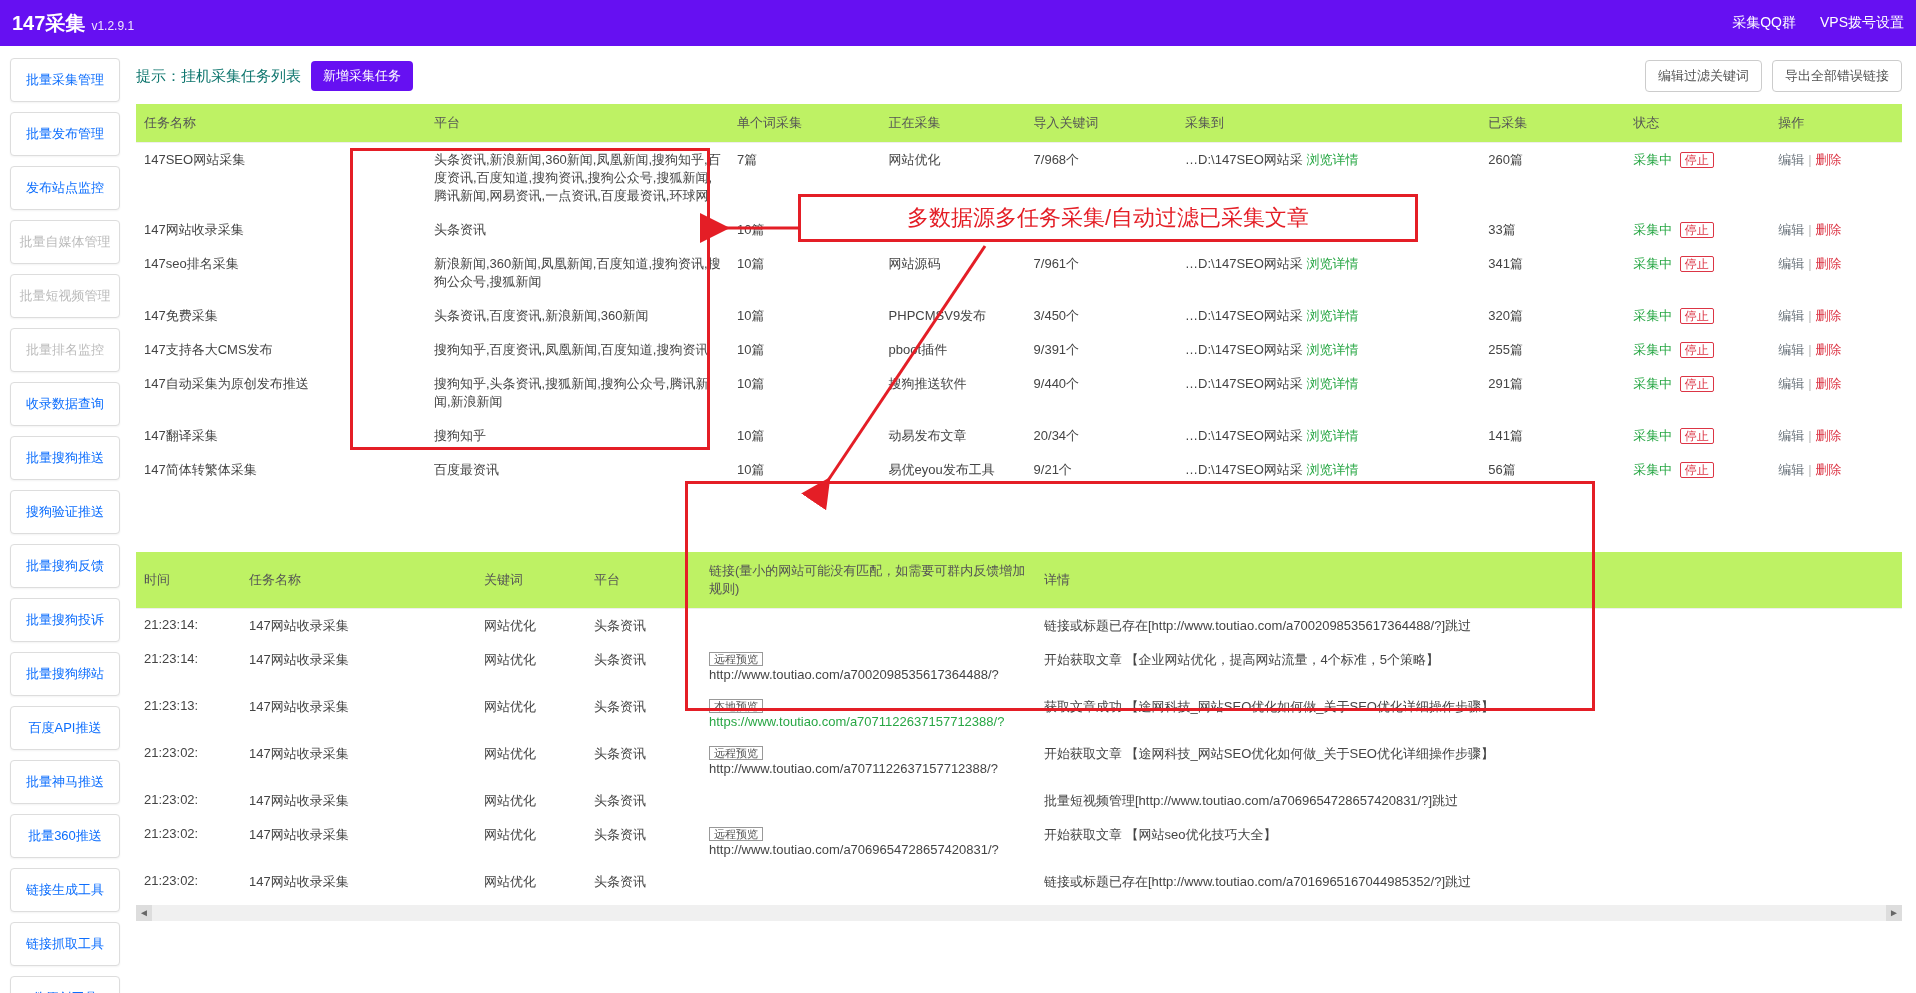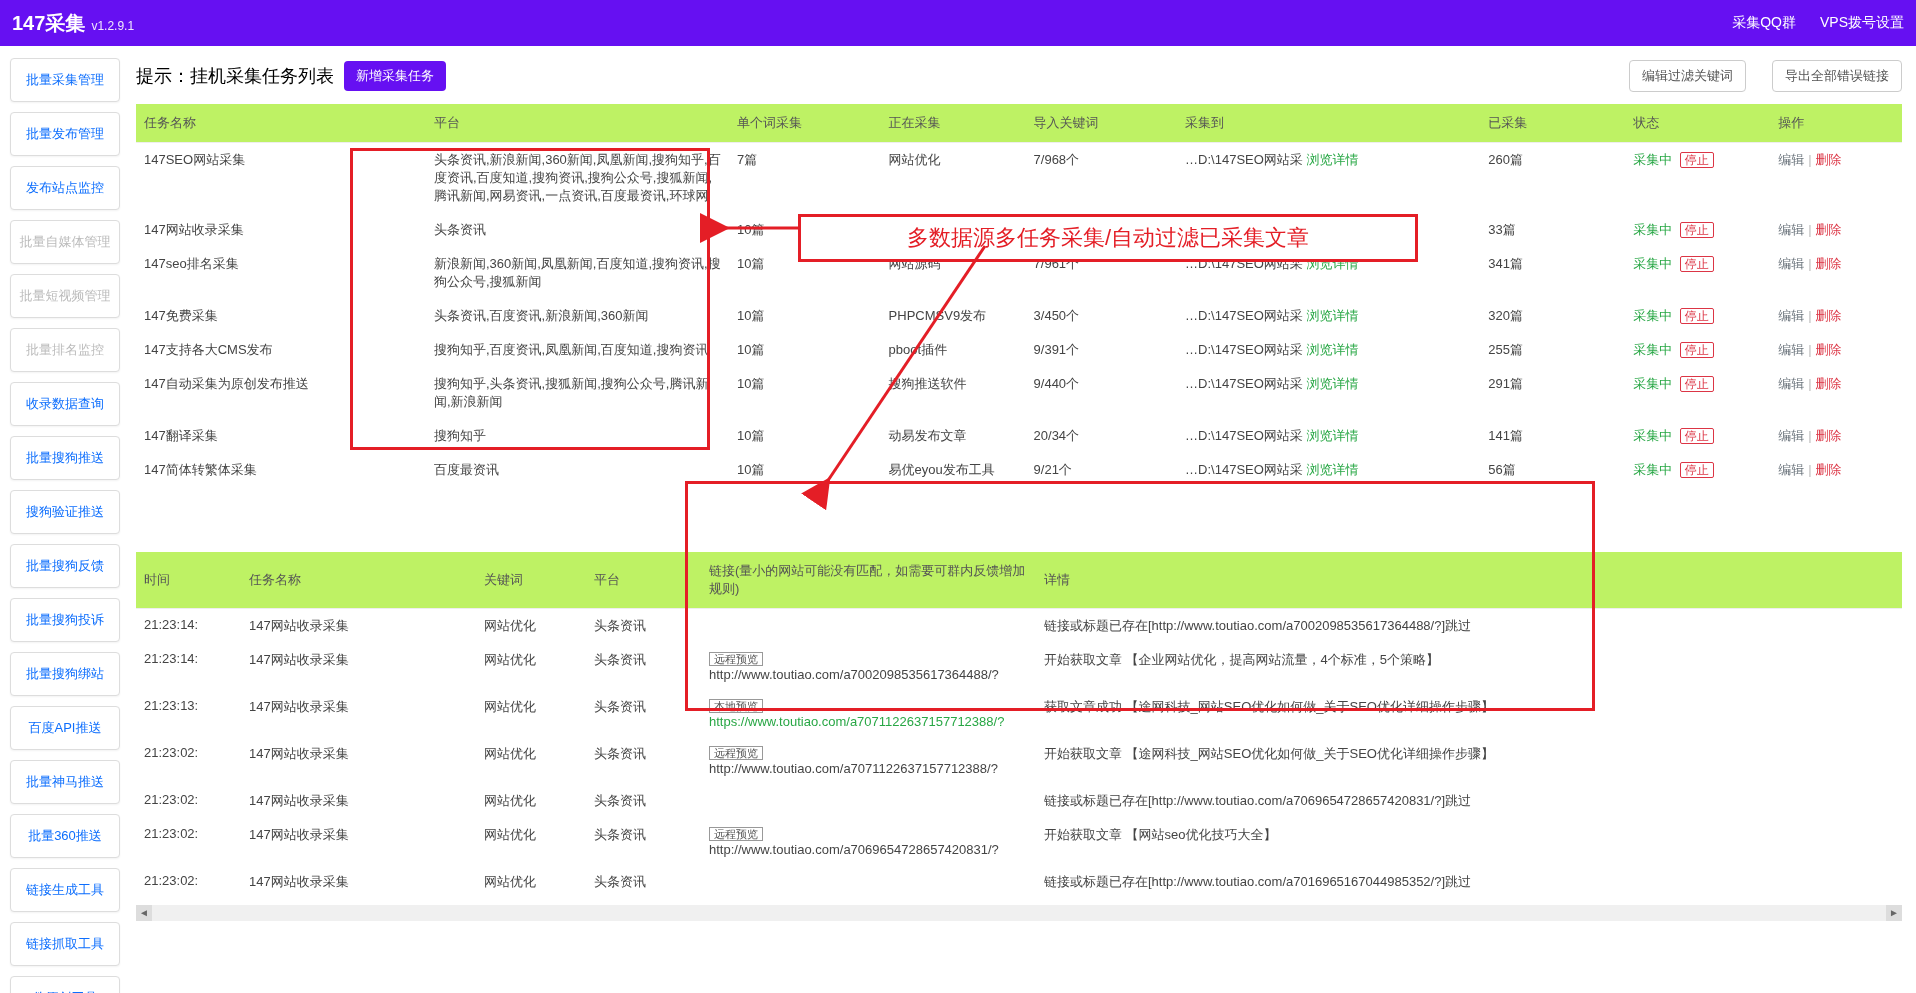"提示：挂机采集任务列表" .hdr-title { color: #000000 -> #0f766e; font-size: 18px -> 15px }
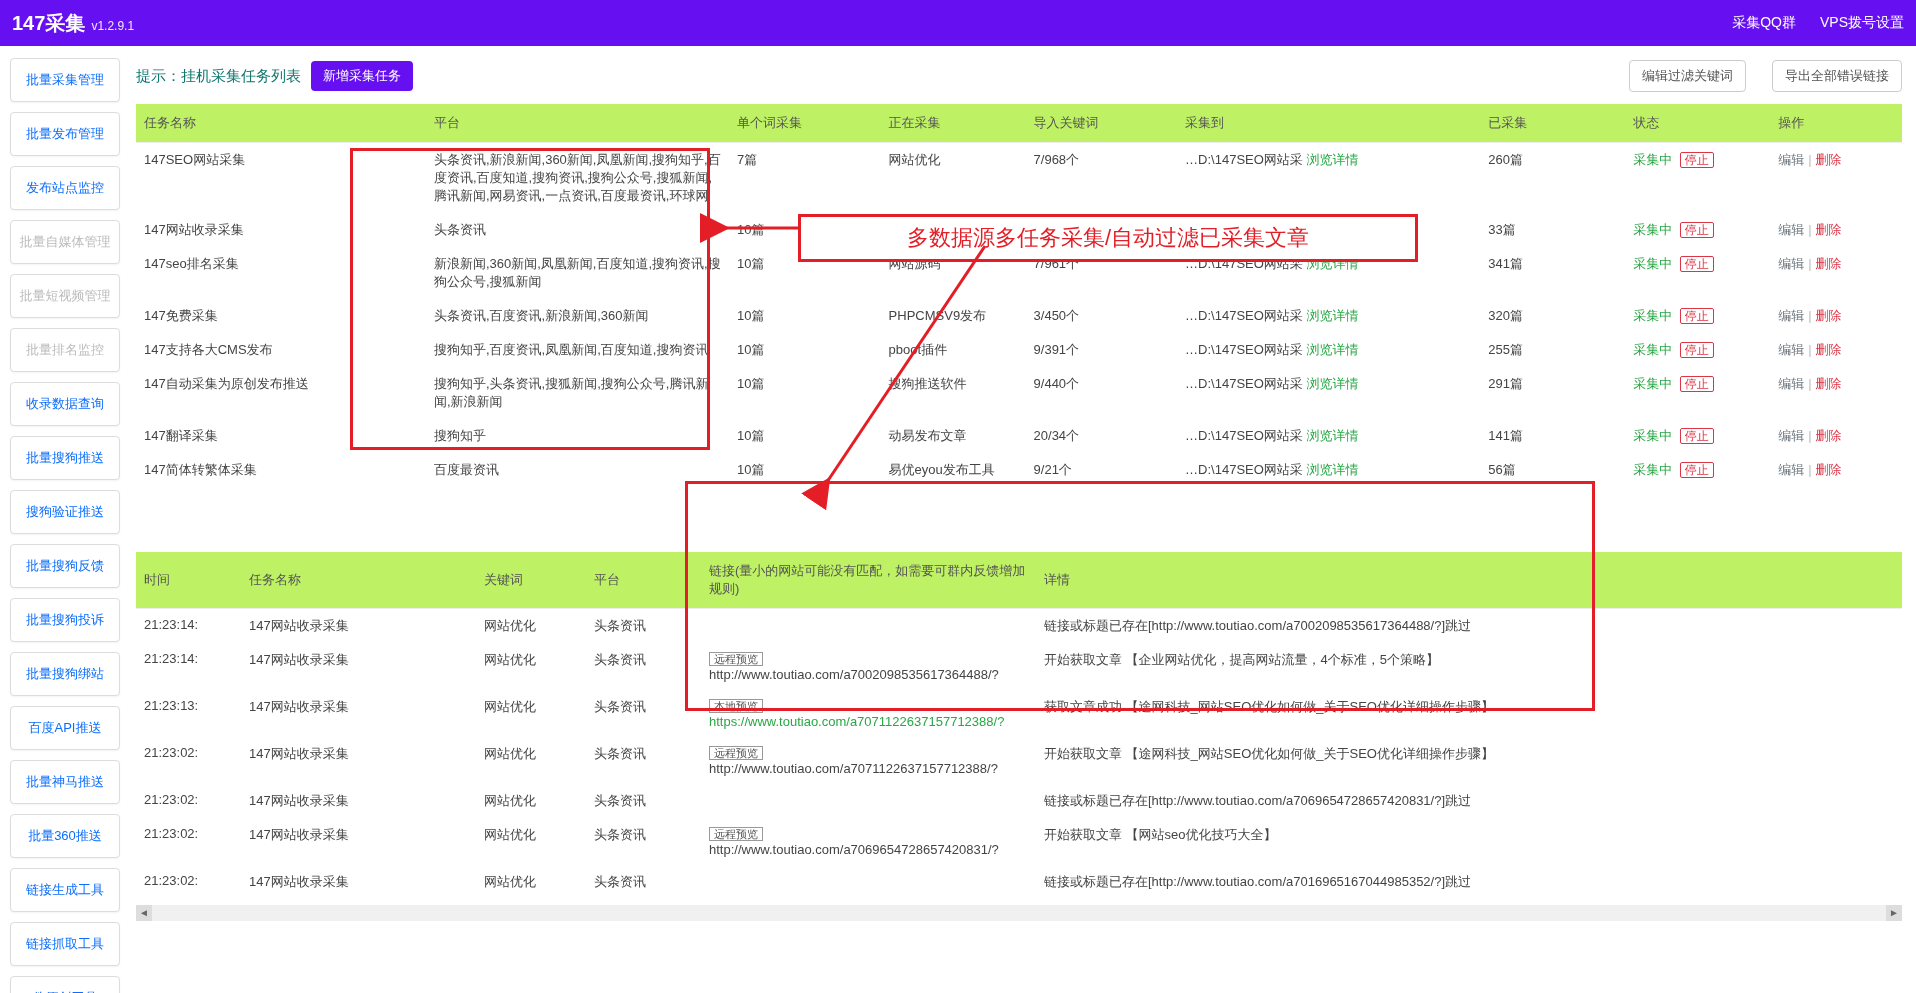"编辑过滤关键词" .hdr-right { gap: 26px -> 10px }
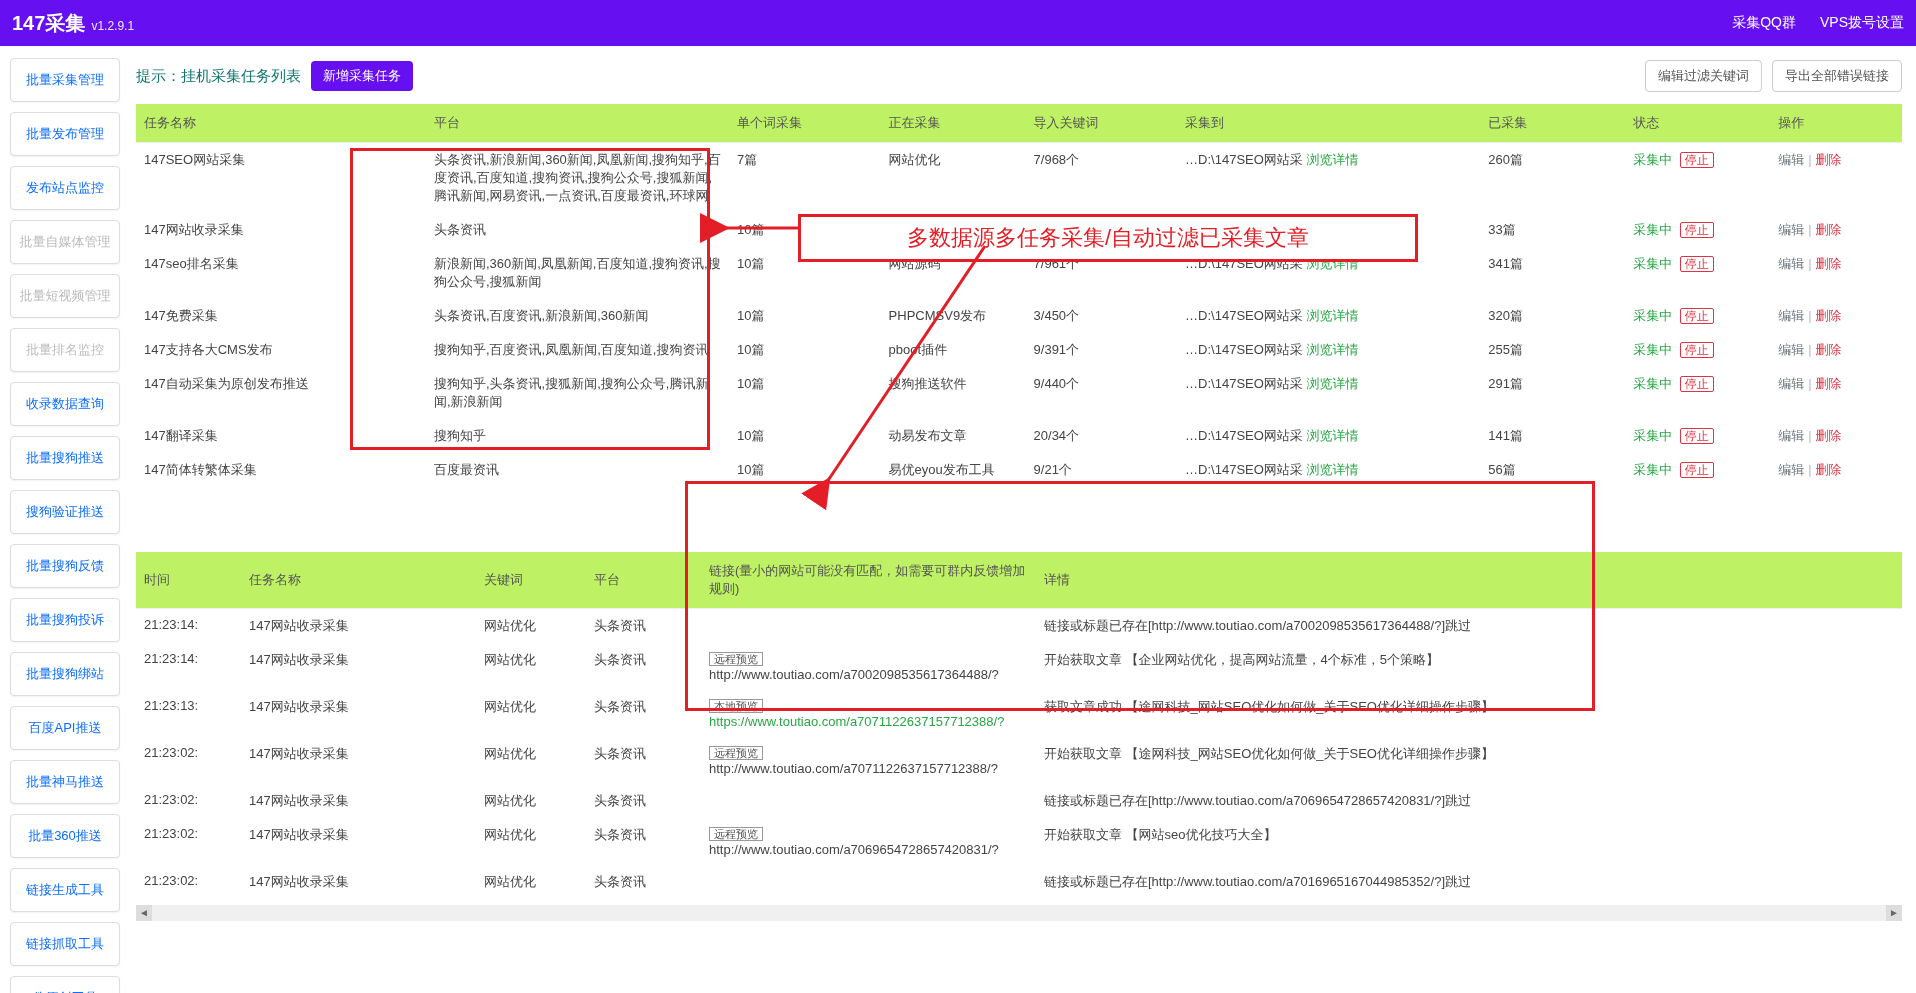"多数据源多任务采集/自动过滤已采集文章" .redbox2 { margin-top: 20px -> none }
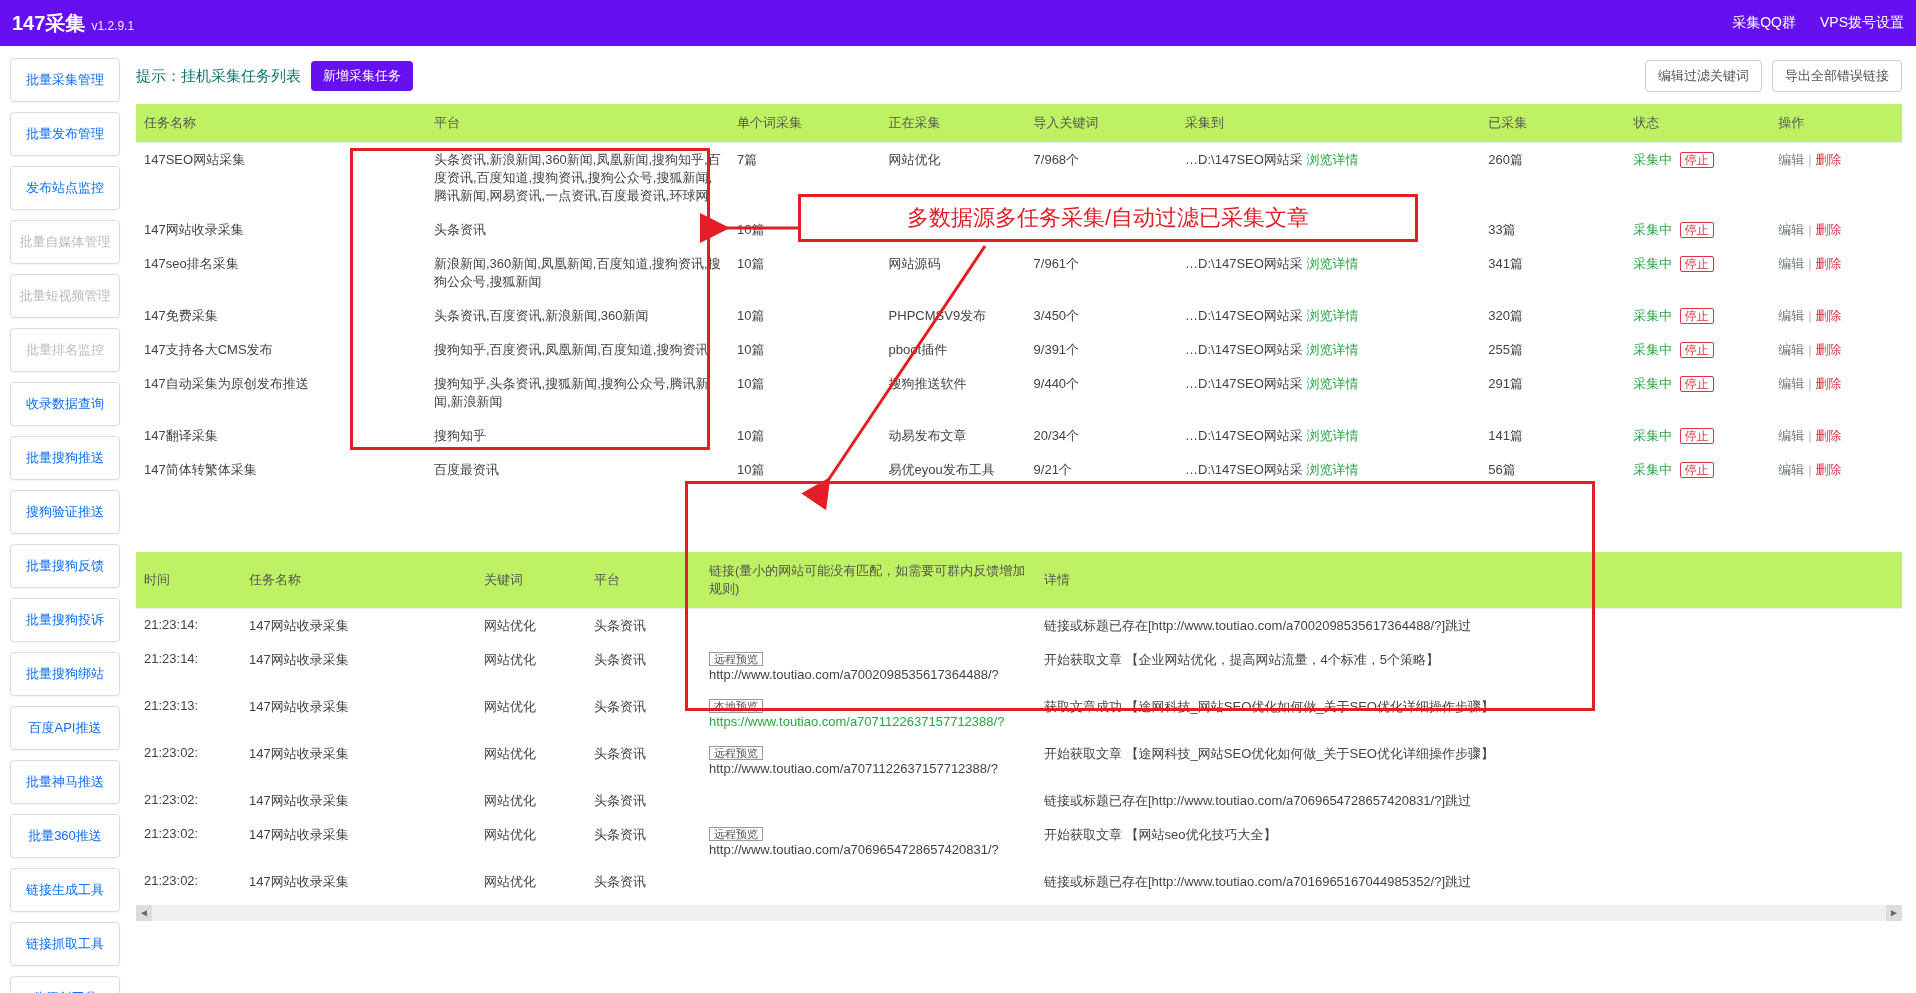"链接或标题已存在[http://www.toutiao.com/a7069654" td.lower-detail { text: 链接或标题已存在 -> 批量短视频管理 }
